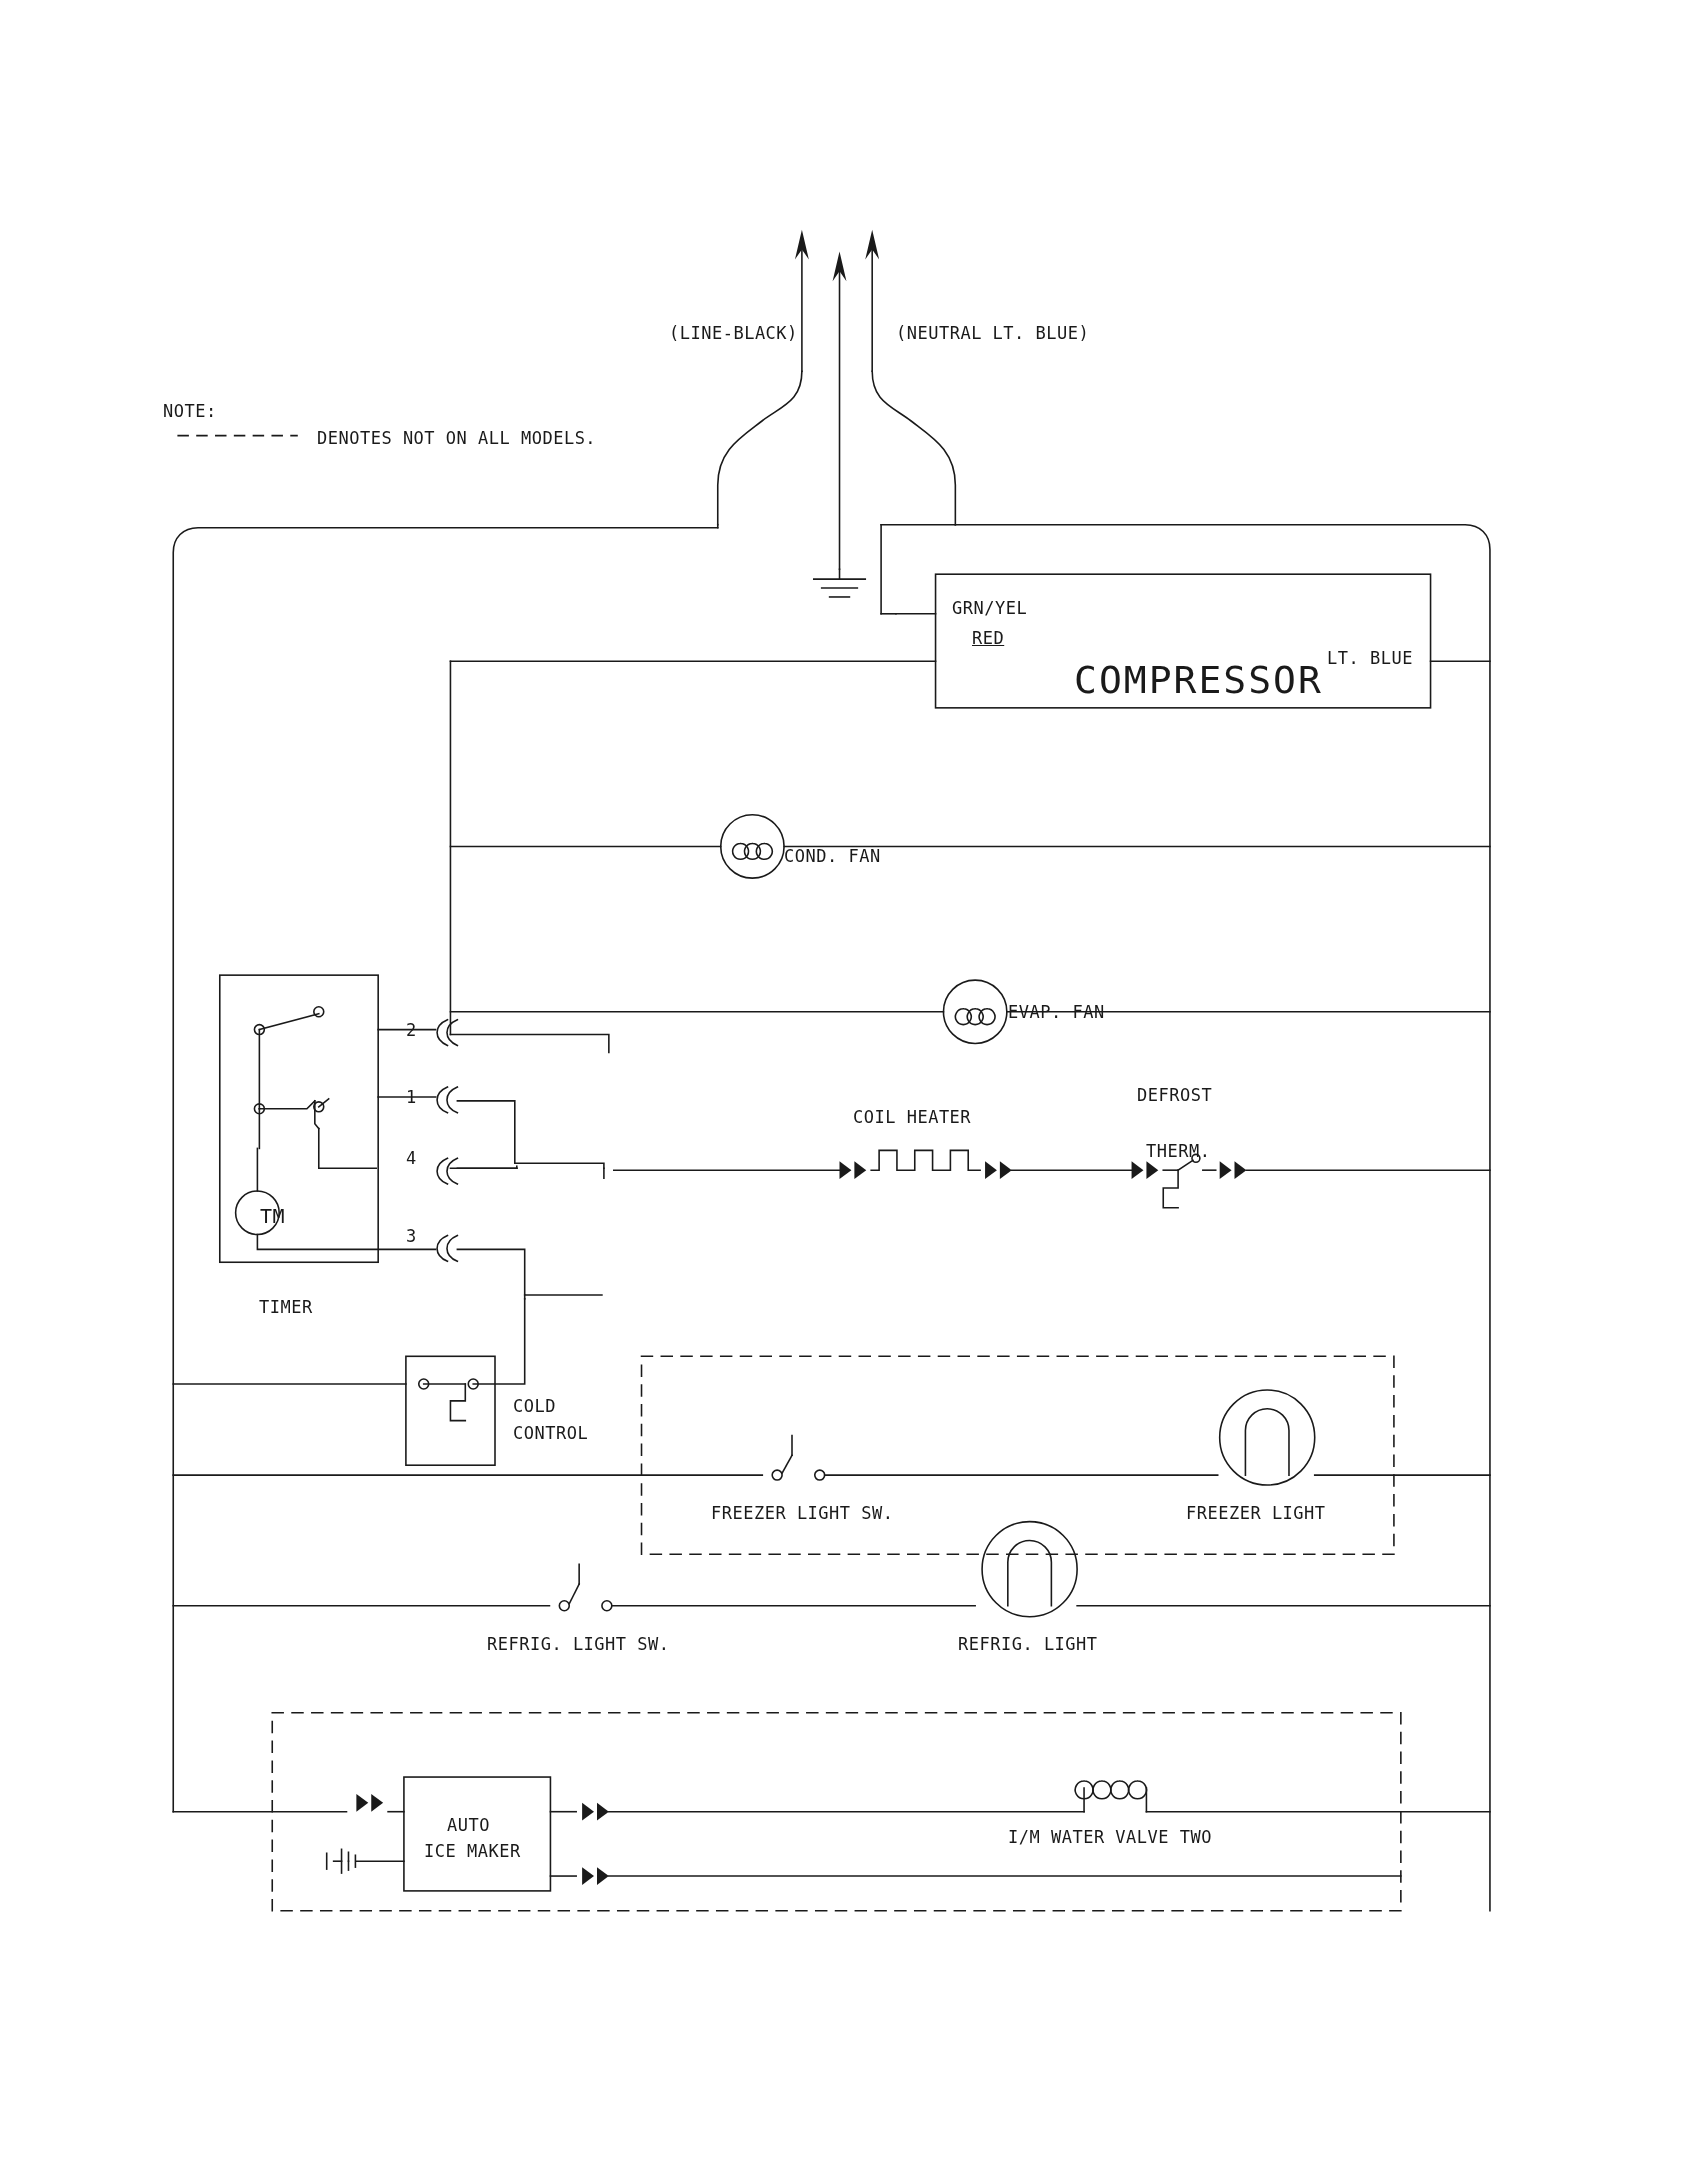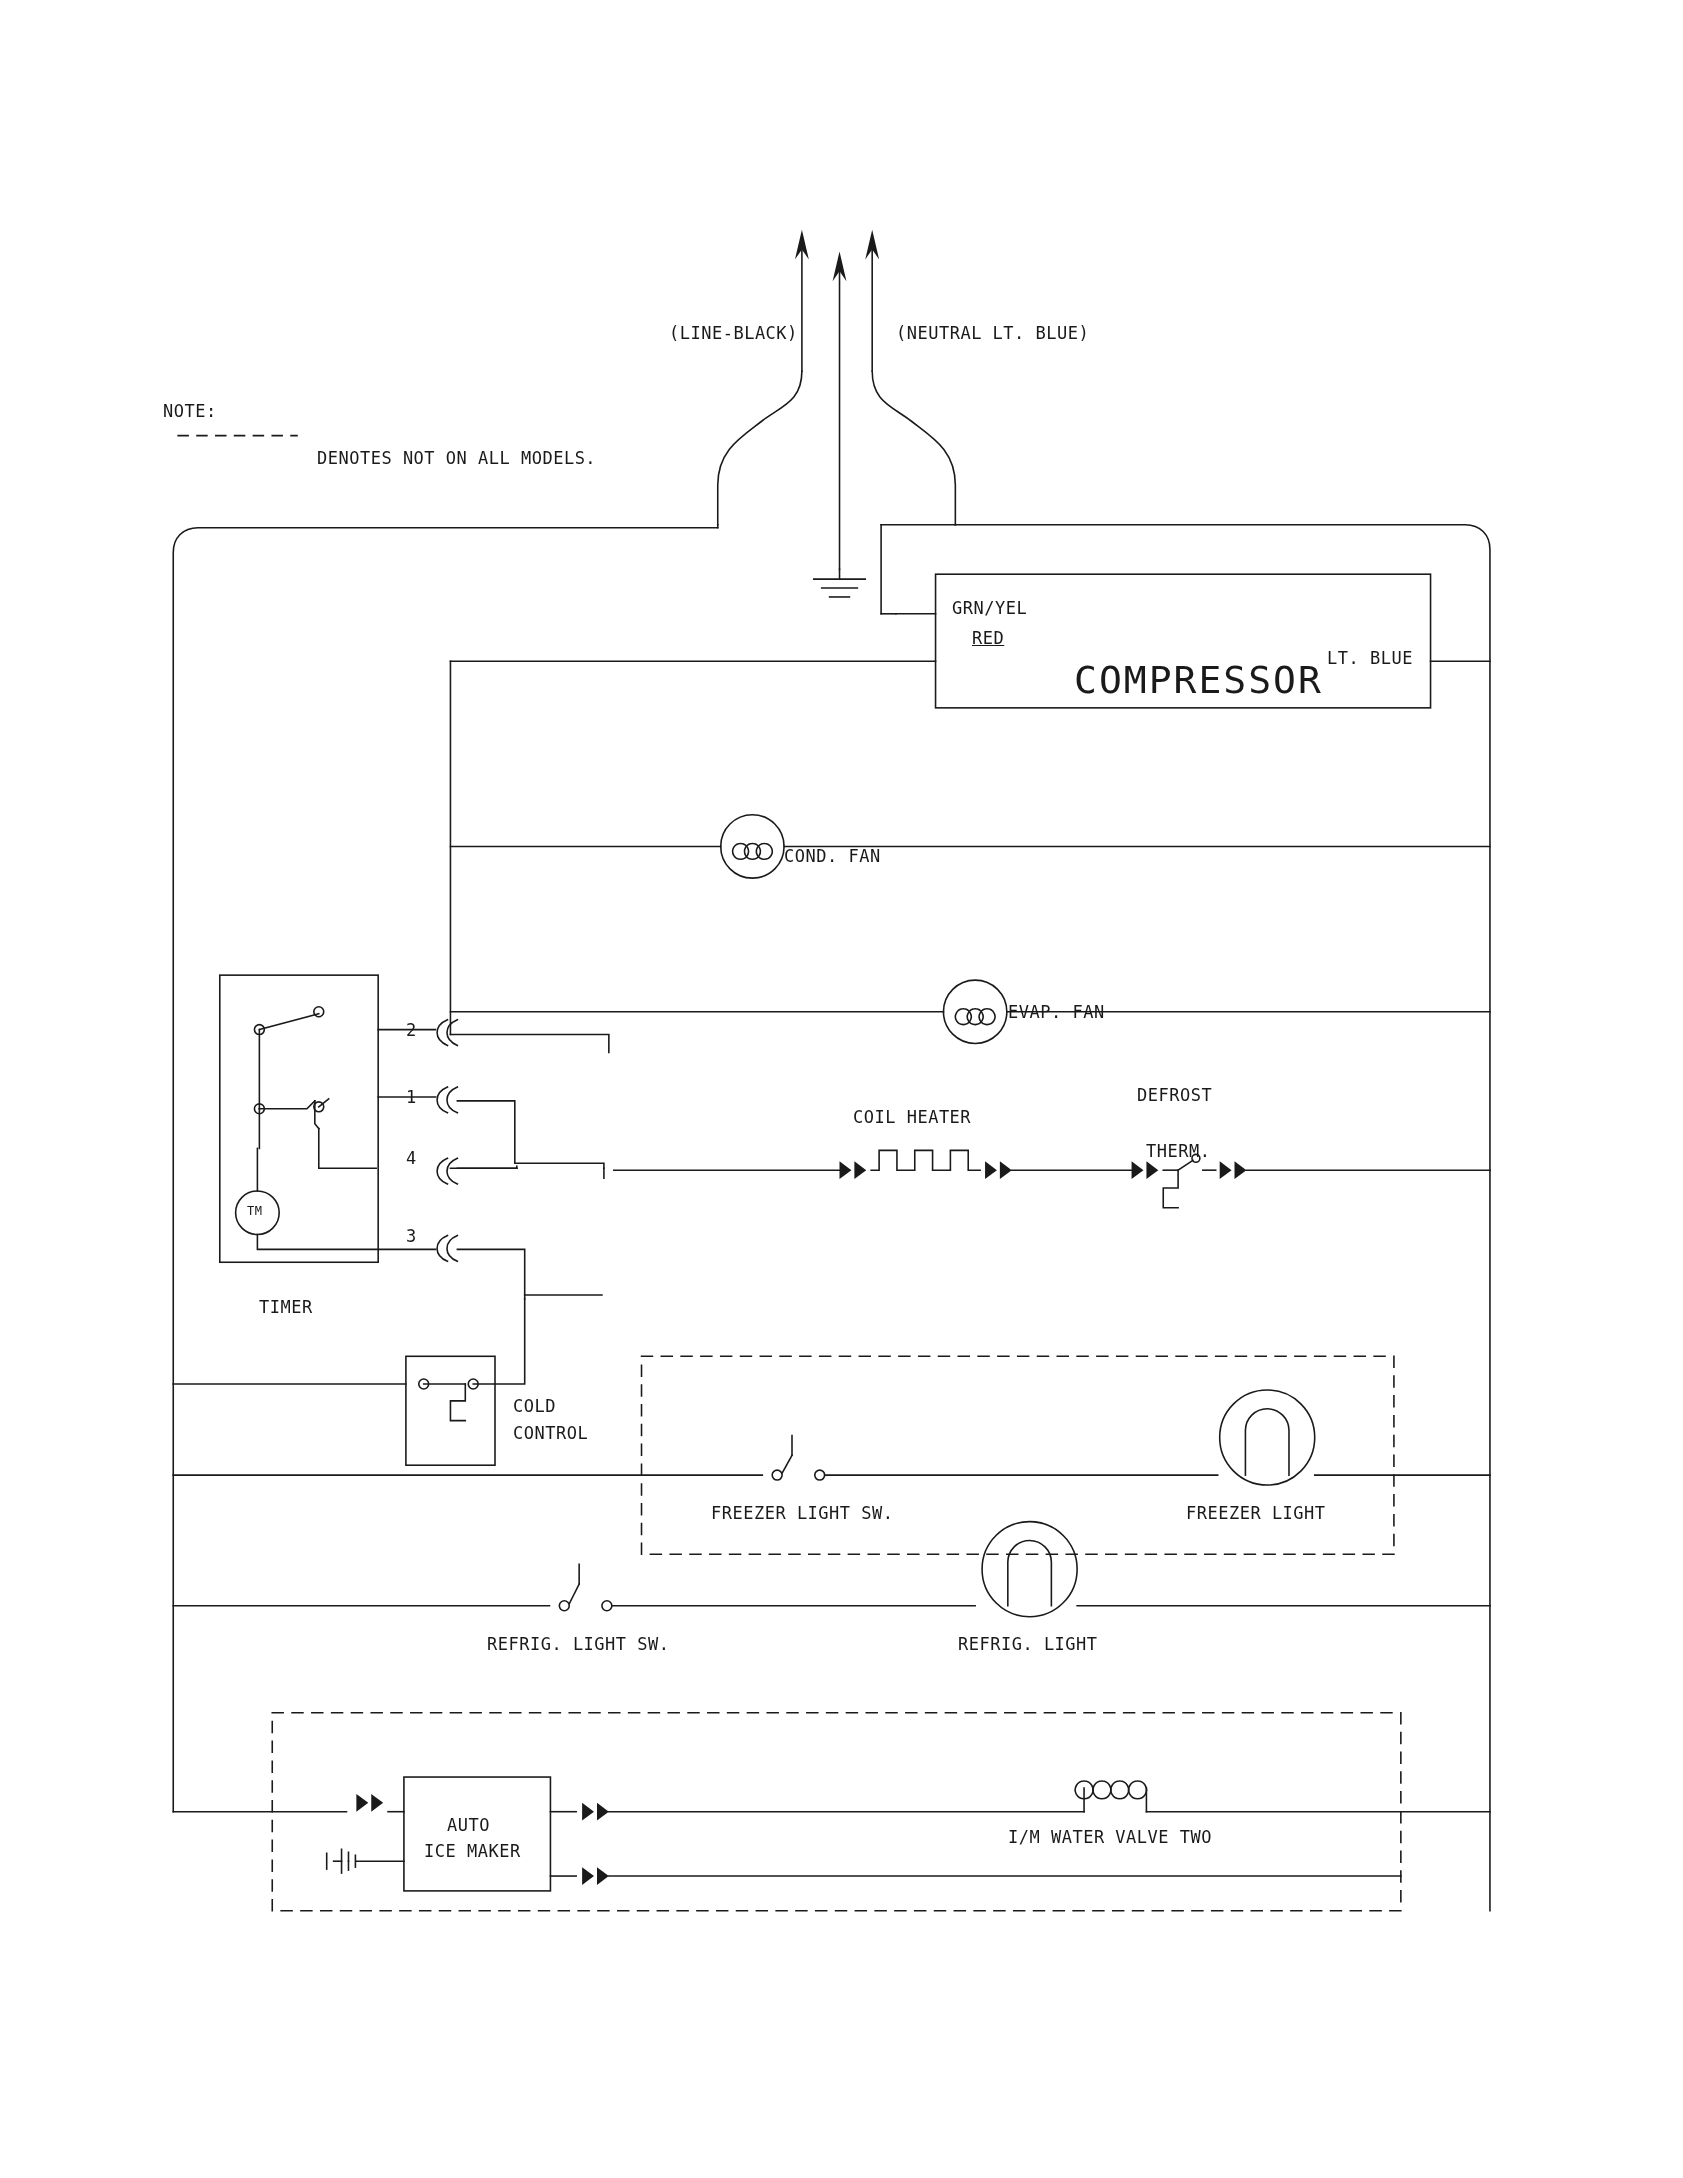"DENOTES NOT ON ALL MODELS." div.lbl { margin-top: 20px -> none }
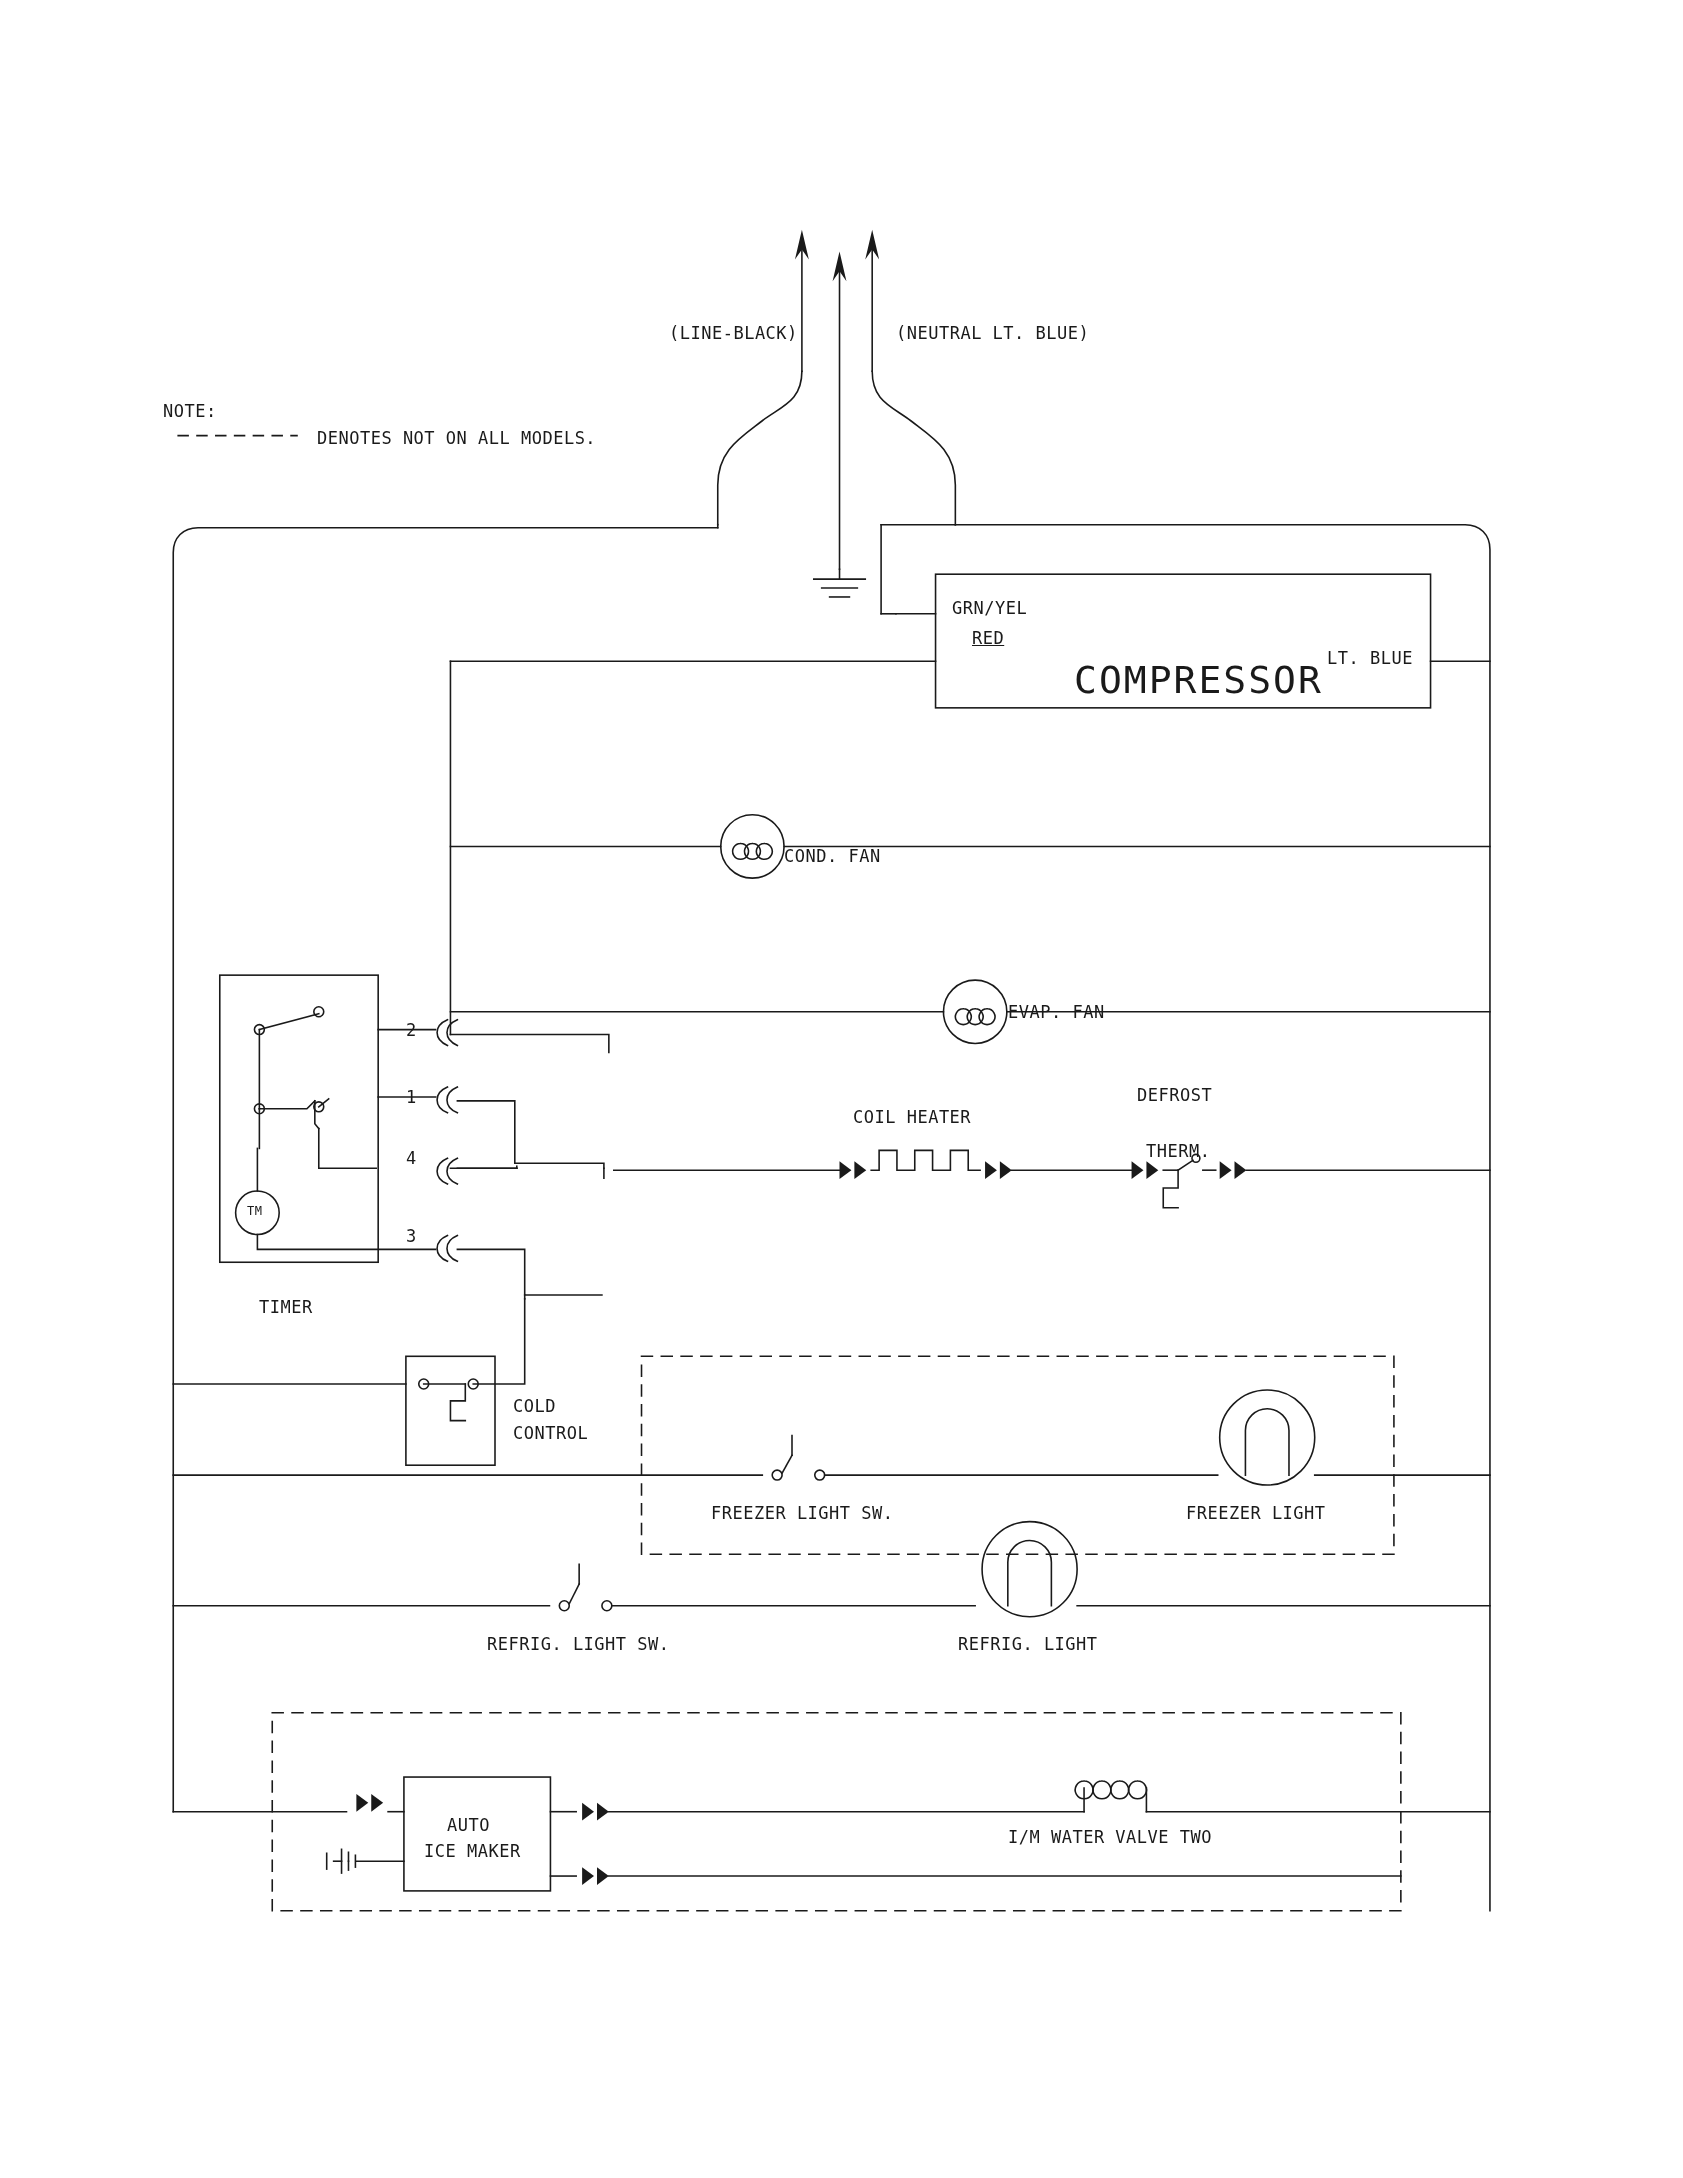"TM" .lbl.small { font-size: 12px -> 20px; margin-left: none -> 13px }
